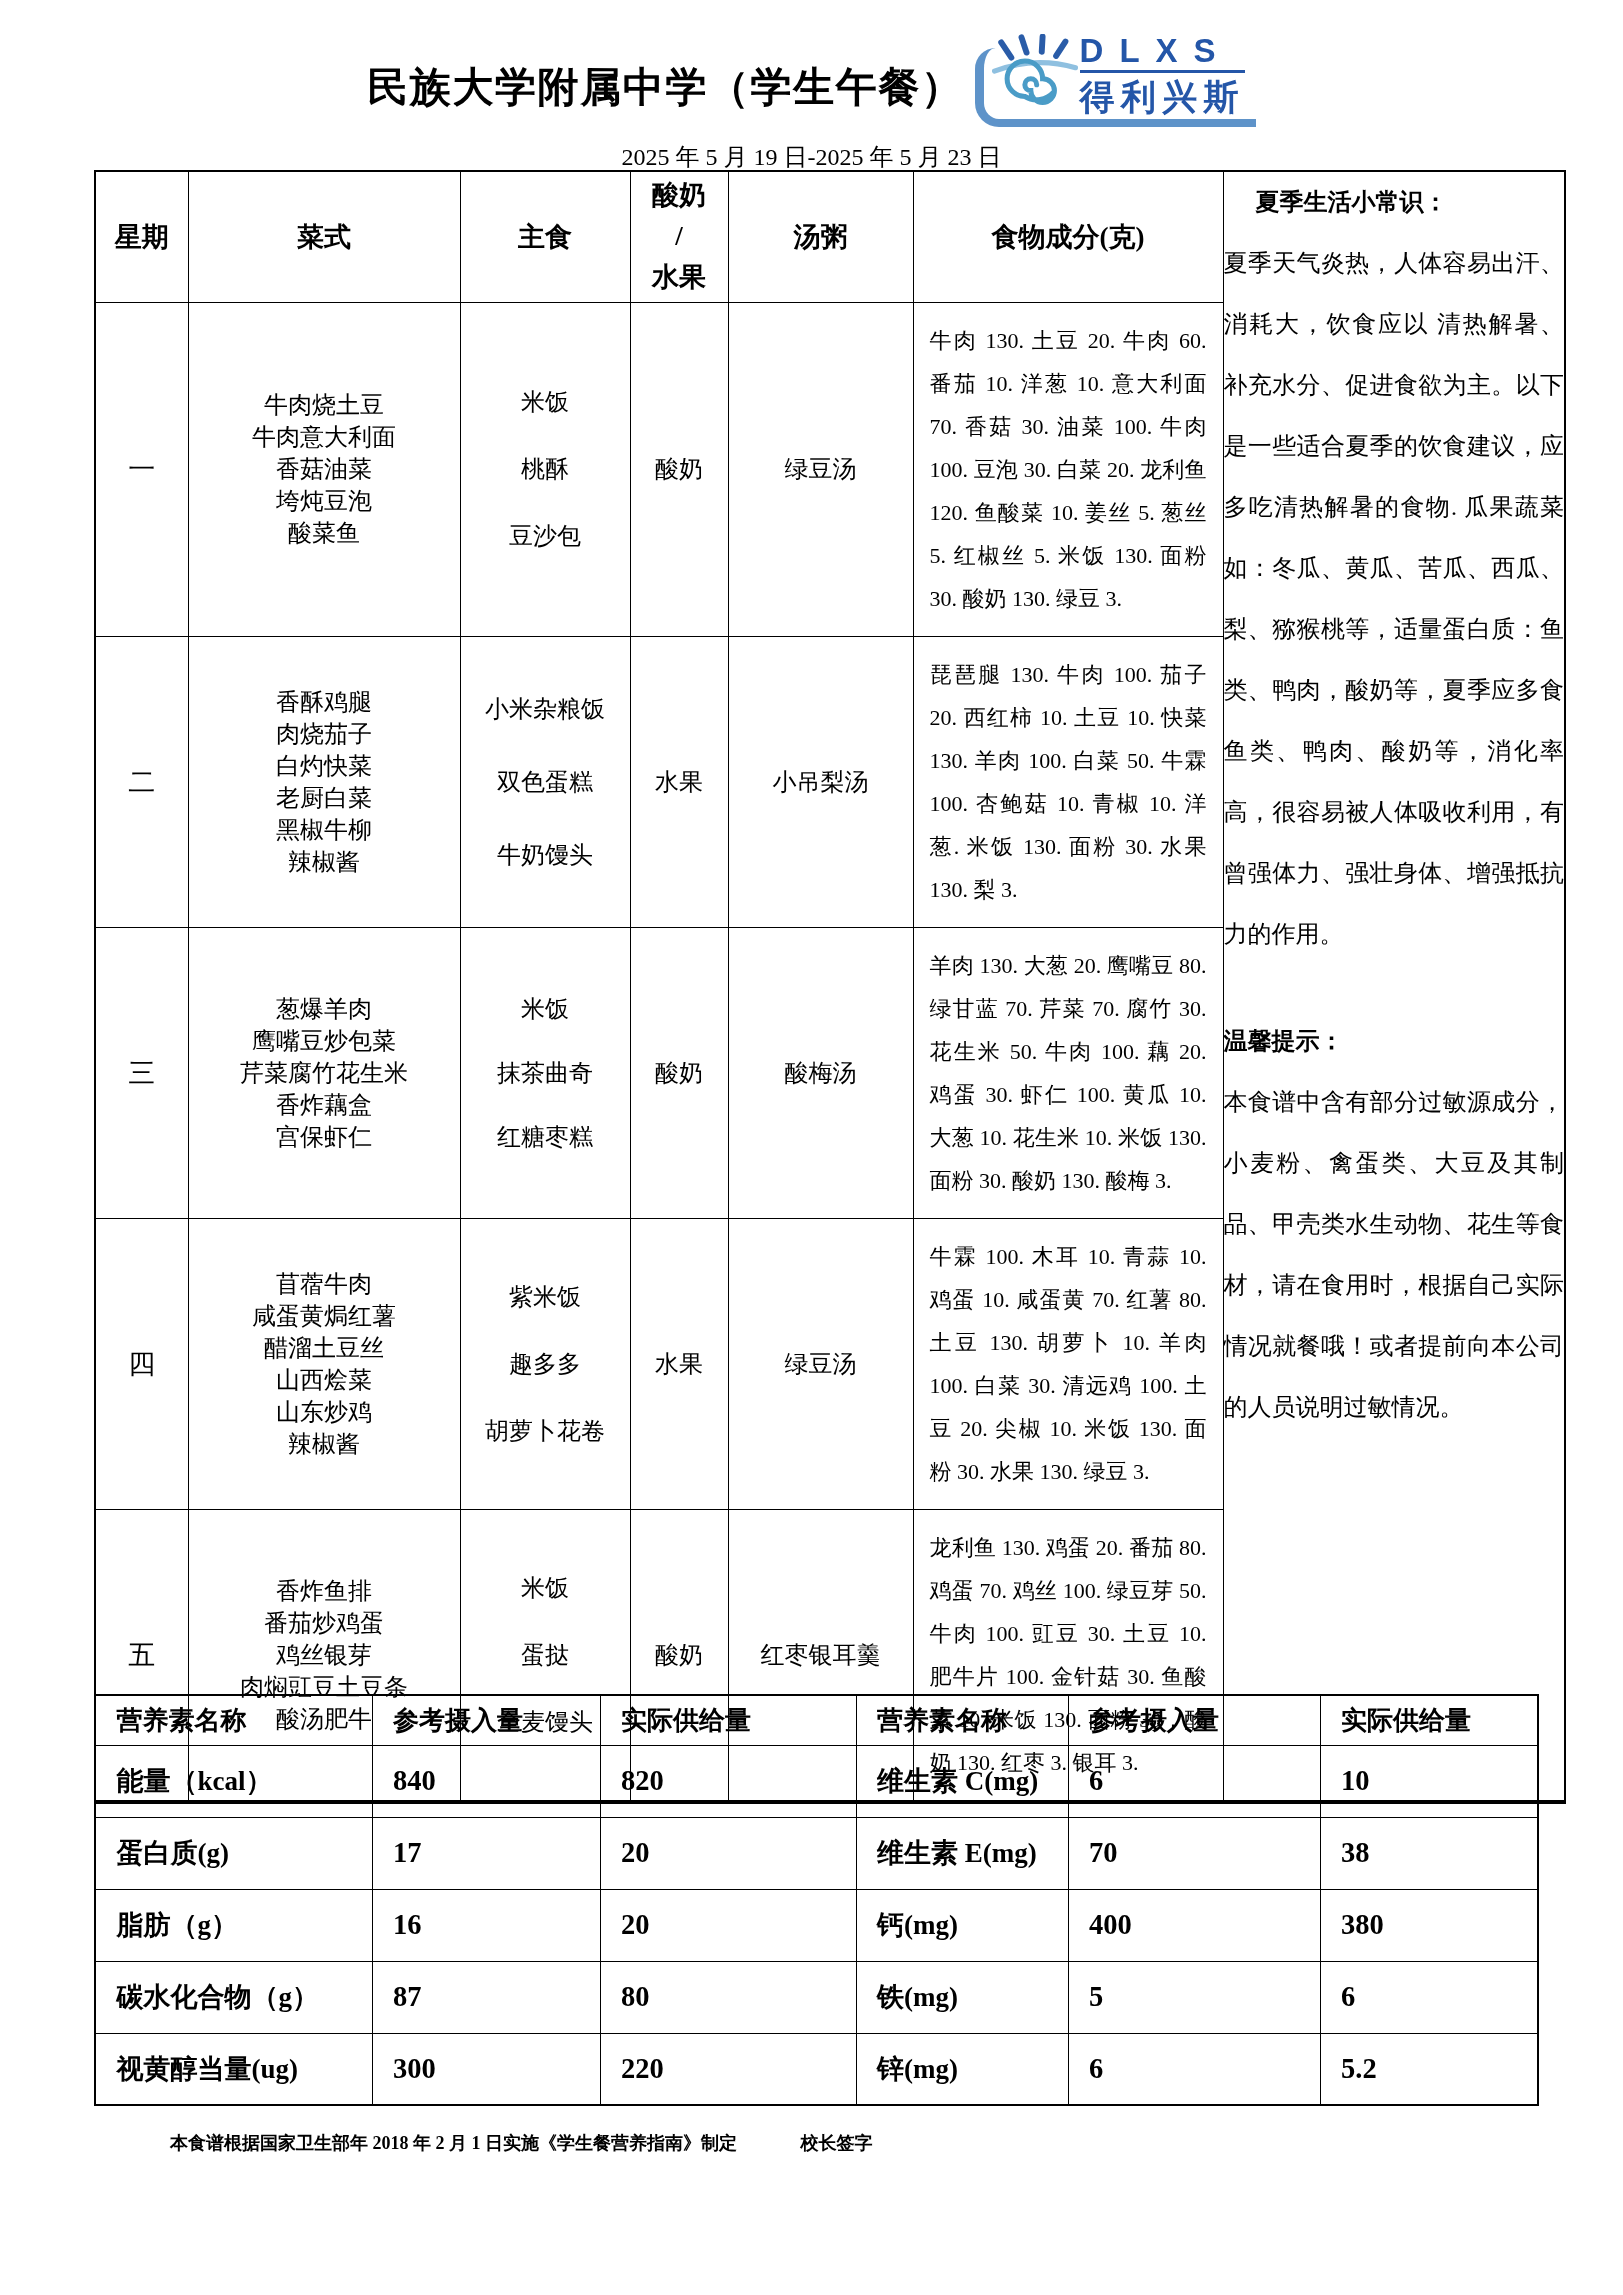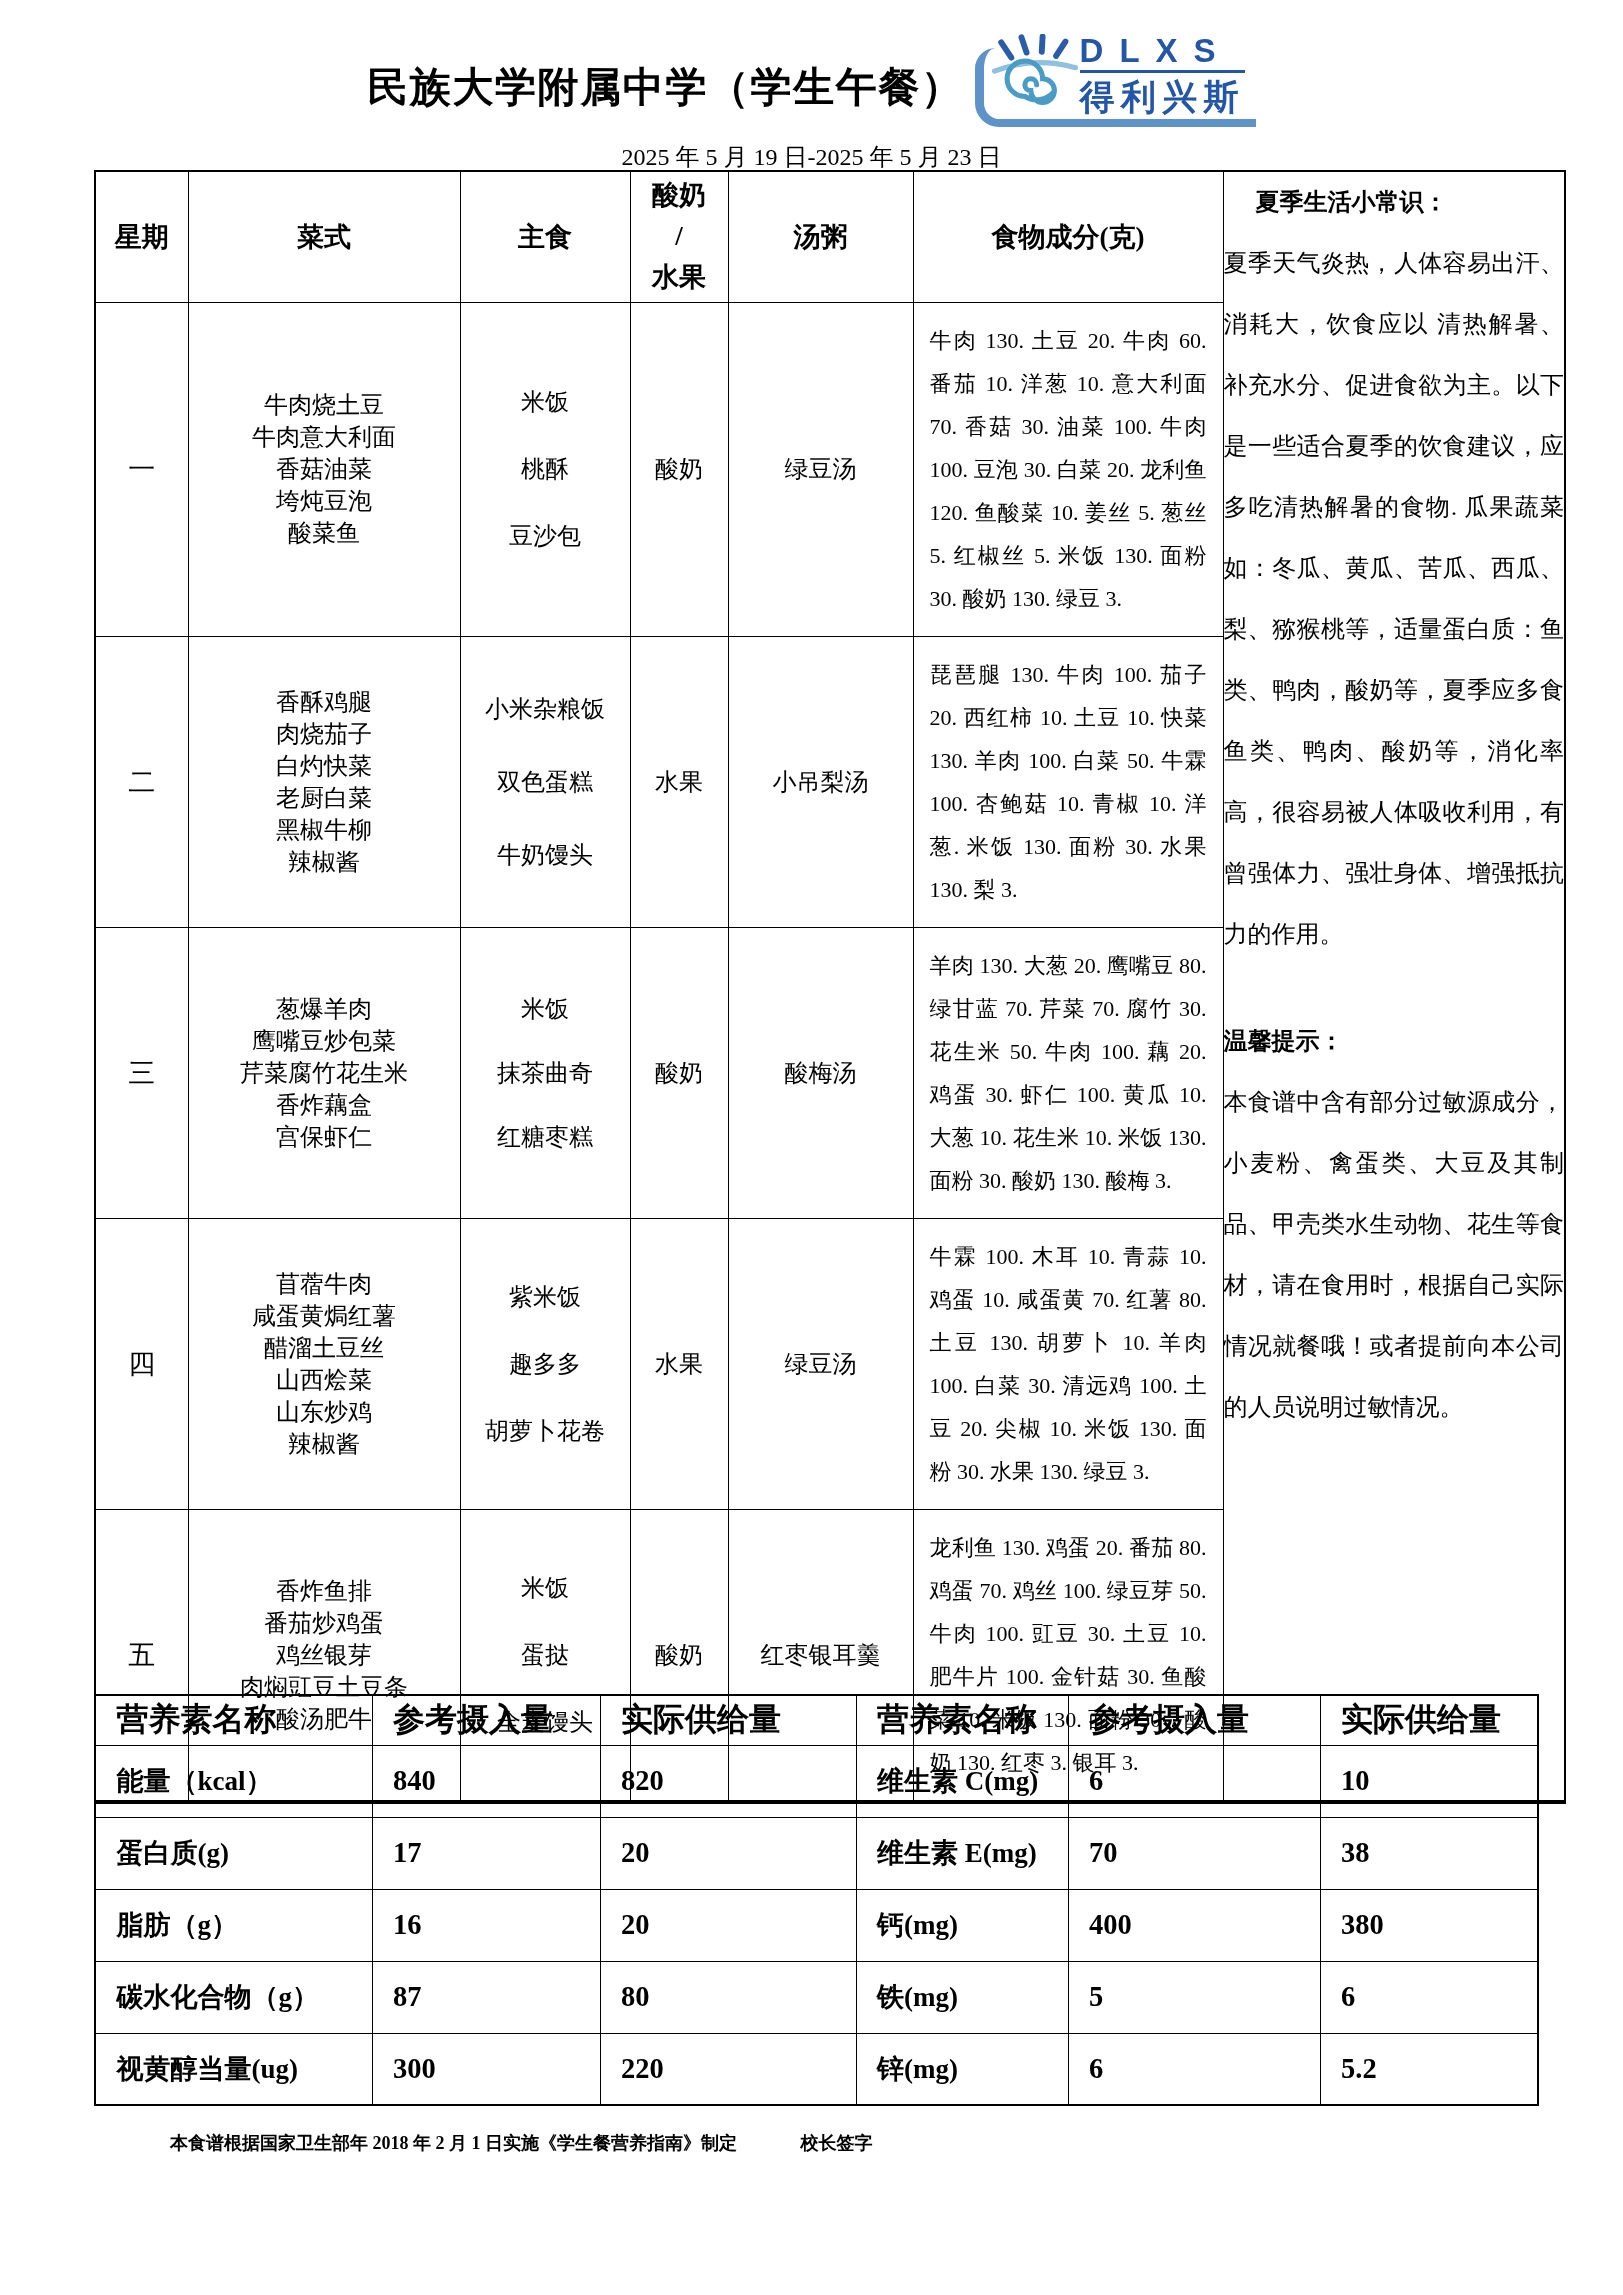"营养素名称" .nutri-table th { font-size: 32px -> 26px }
